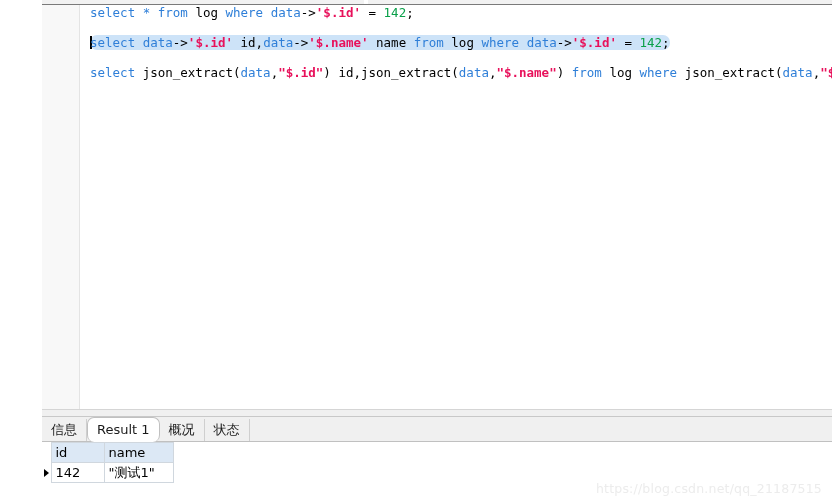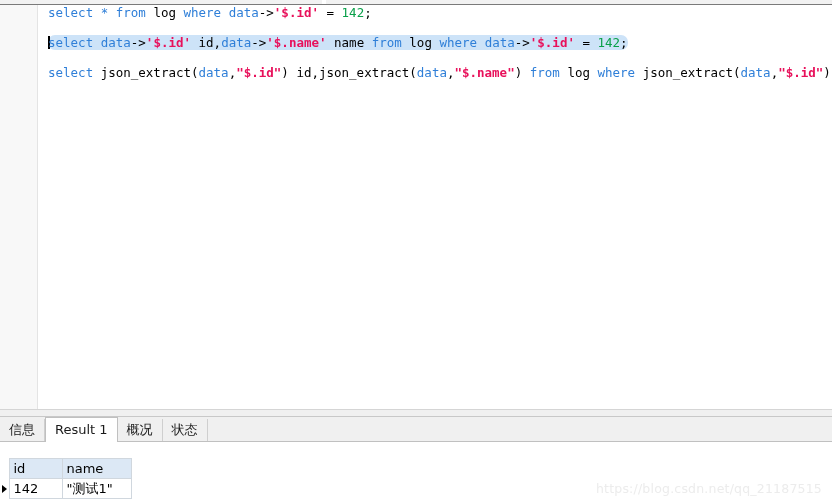"select * from log where" #app { padding-left: none -> 42px }
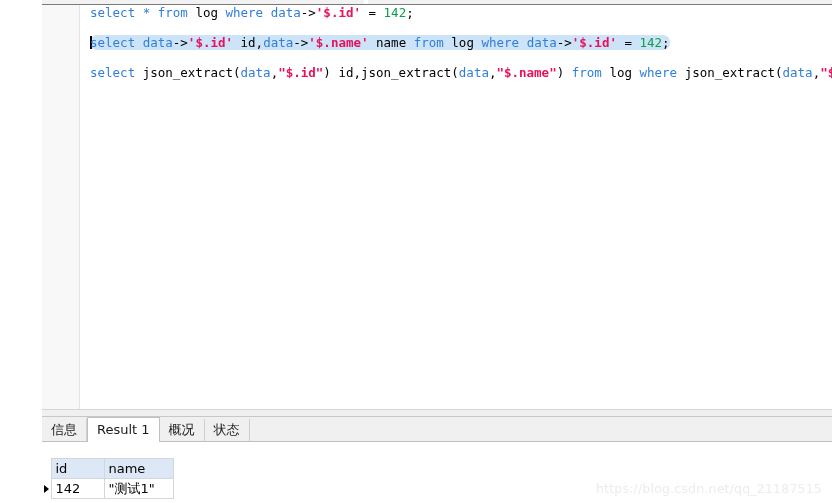"信息" .bottom { gap: 16px -> none }
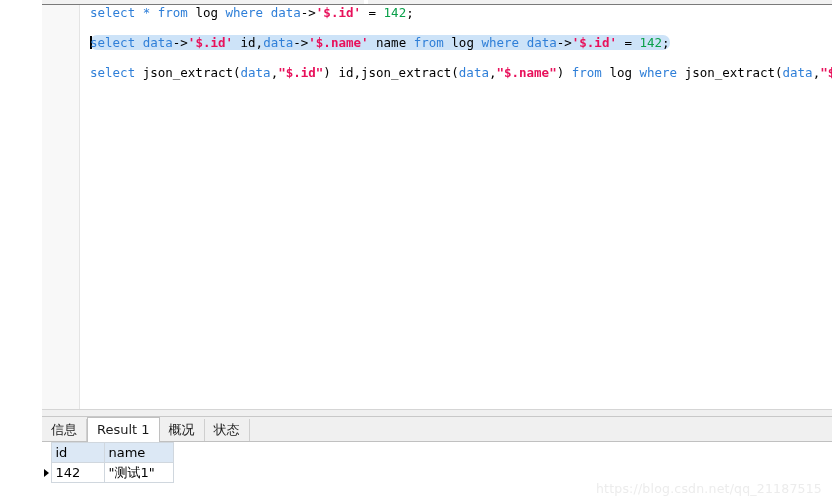"Result 1" .tab.active { border-radius: none -> 7px }
